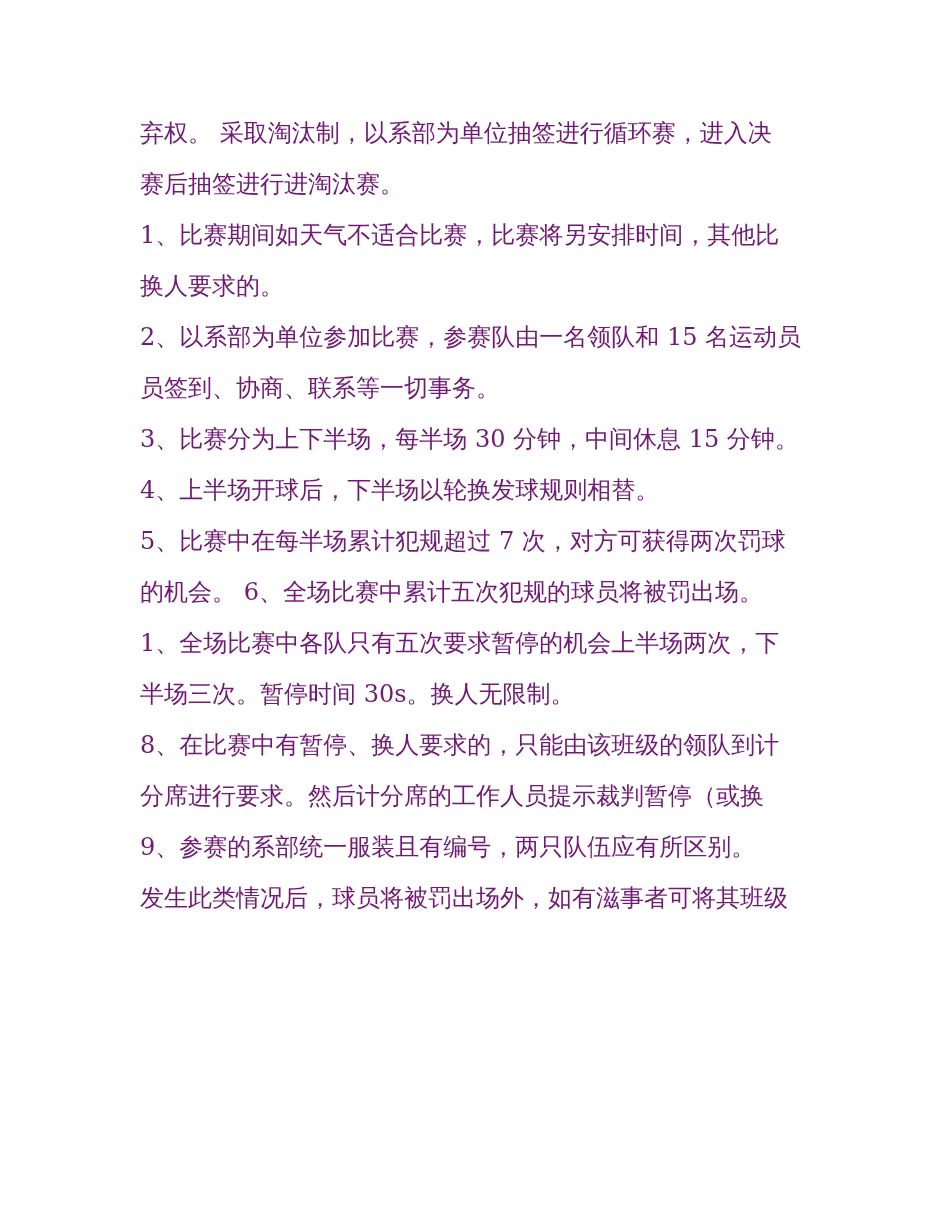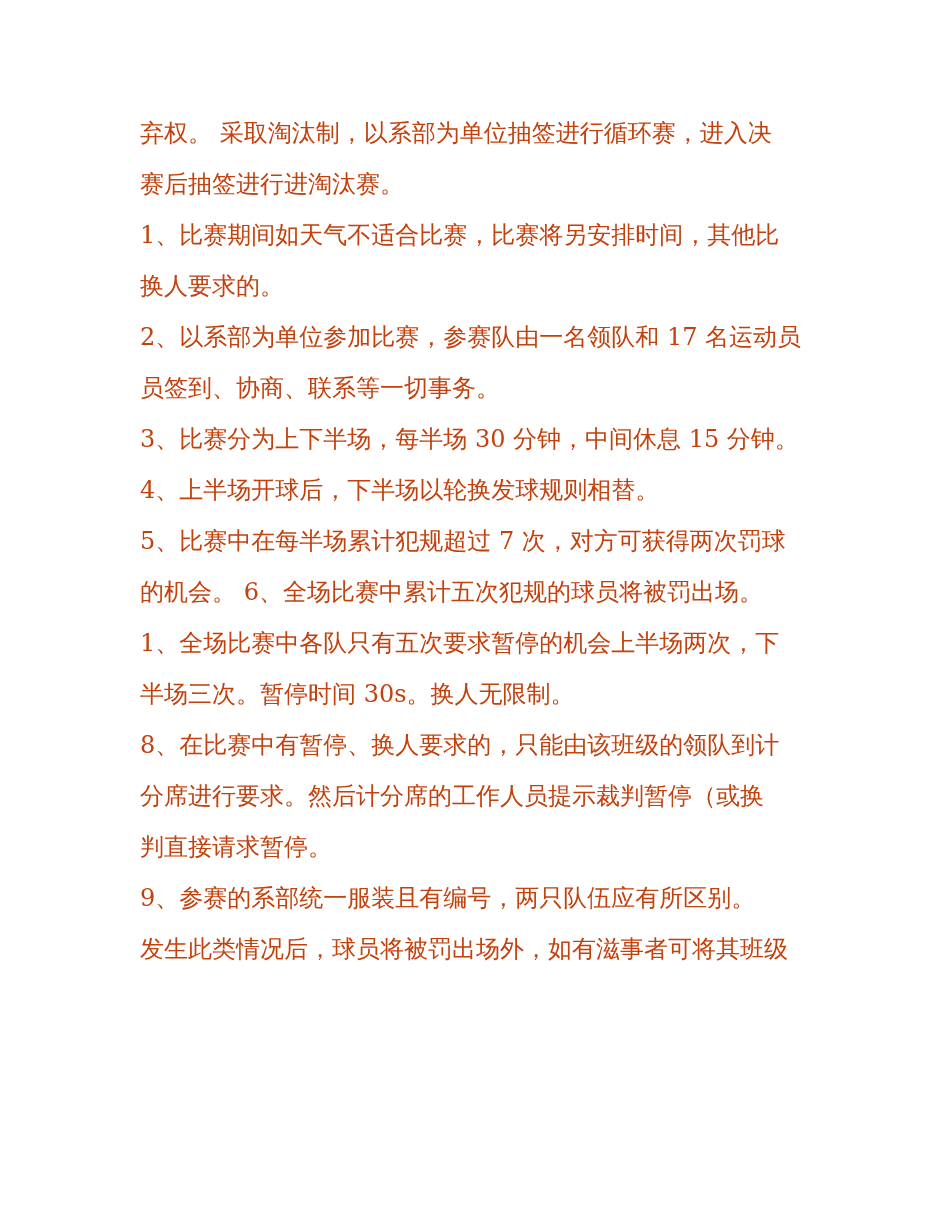"弃权。 采取淘汰制，以系部为单位抽签进行循环赛，进入决" .page { color: #c2410c -> #701a75 }
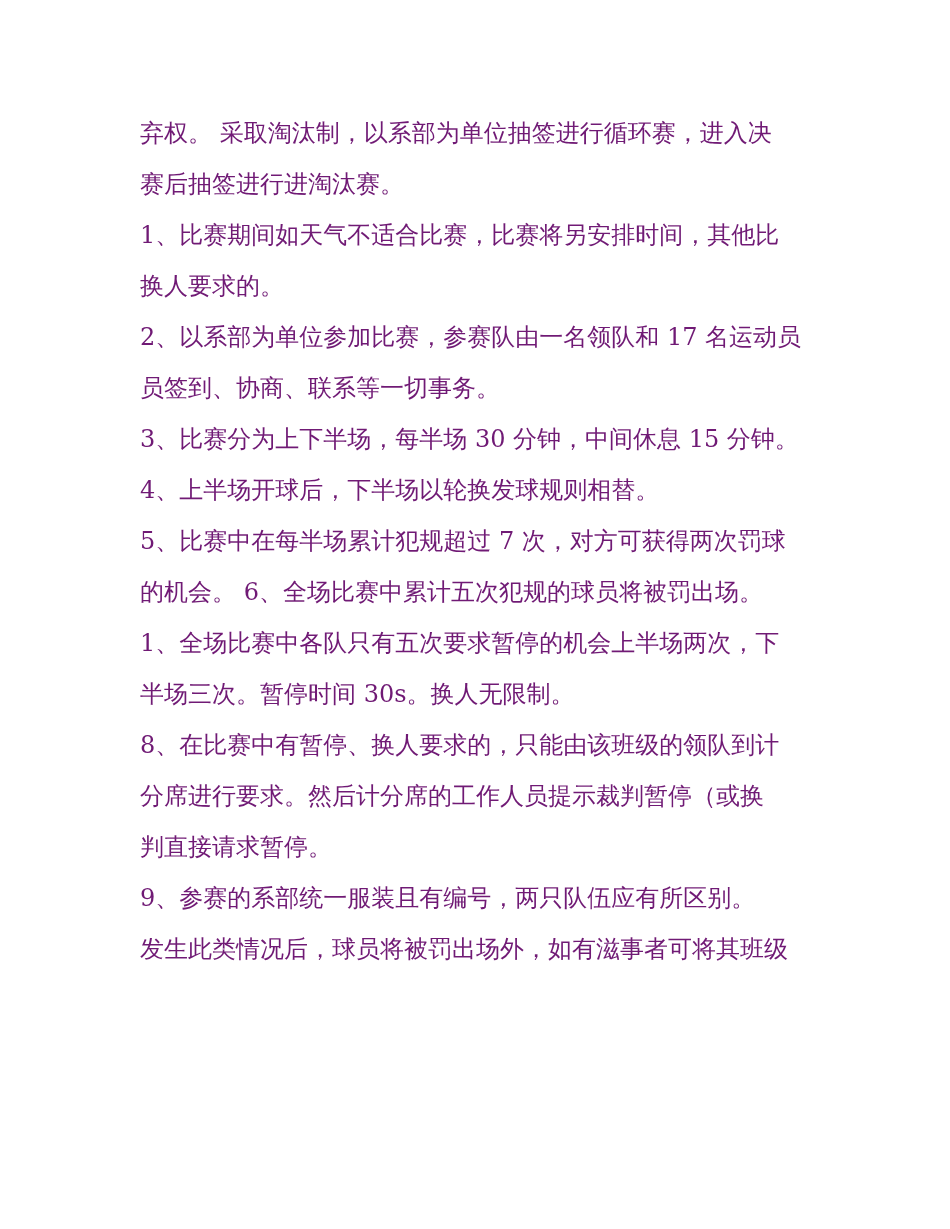"2、以系部为单位参加比赛，参赛队由一名领队和 17 名运动员" div.line { text: 17 -> 15 }
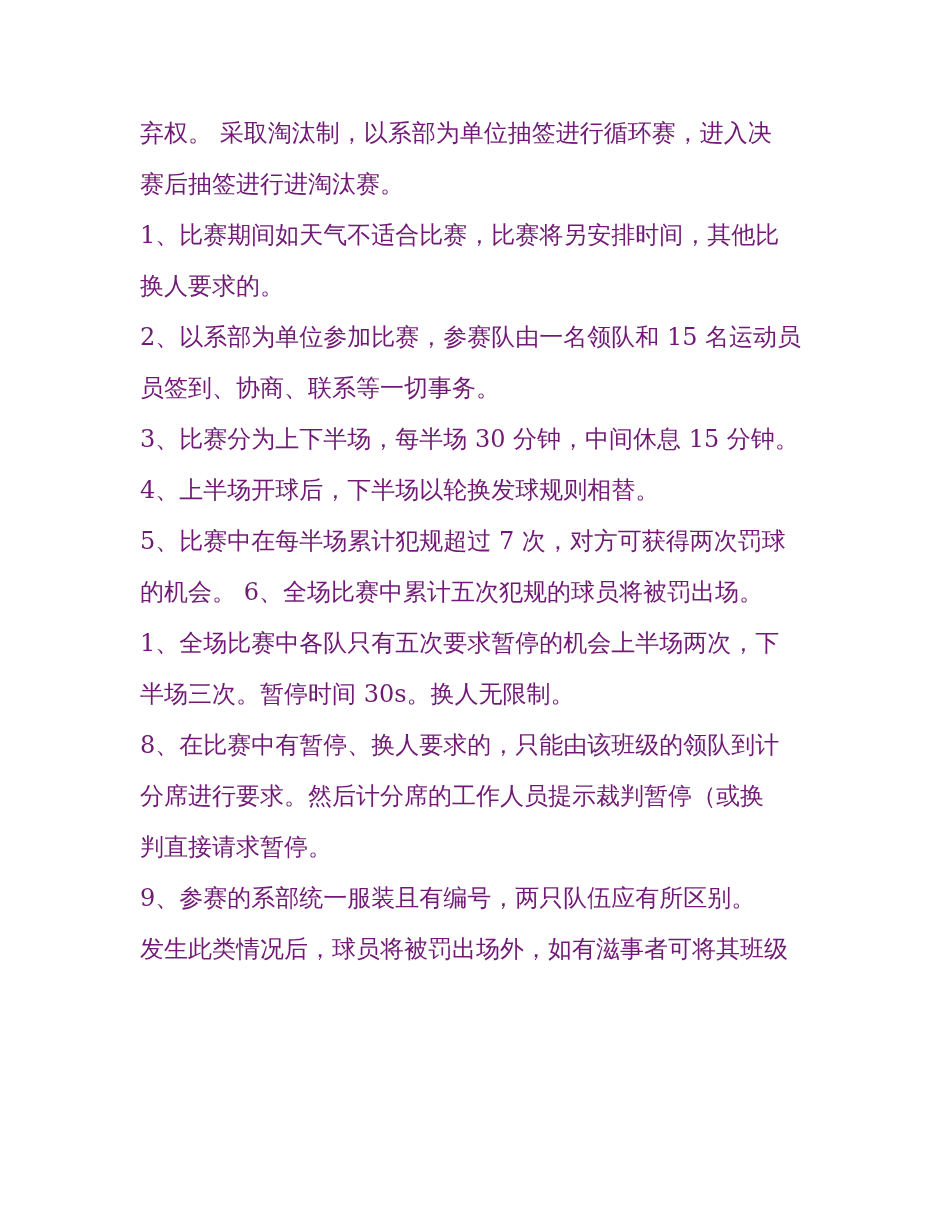"判直接请求暂停。" div.line { html: <div>判直接请求暂停。</div> -> none }
